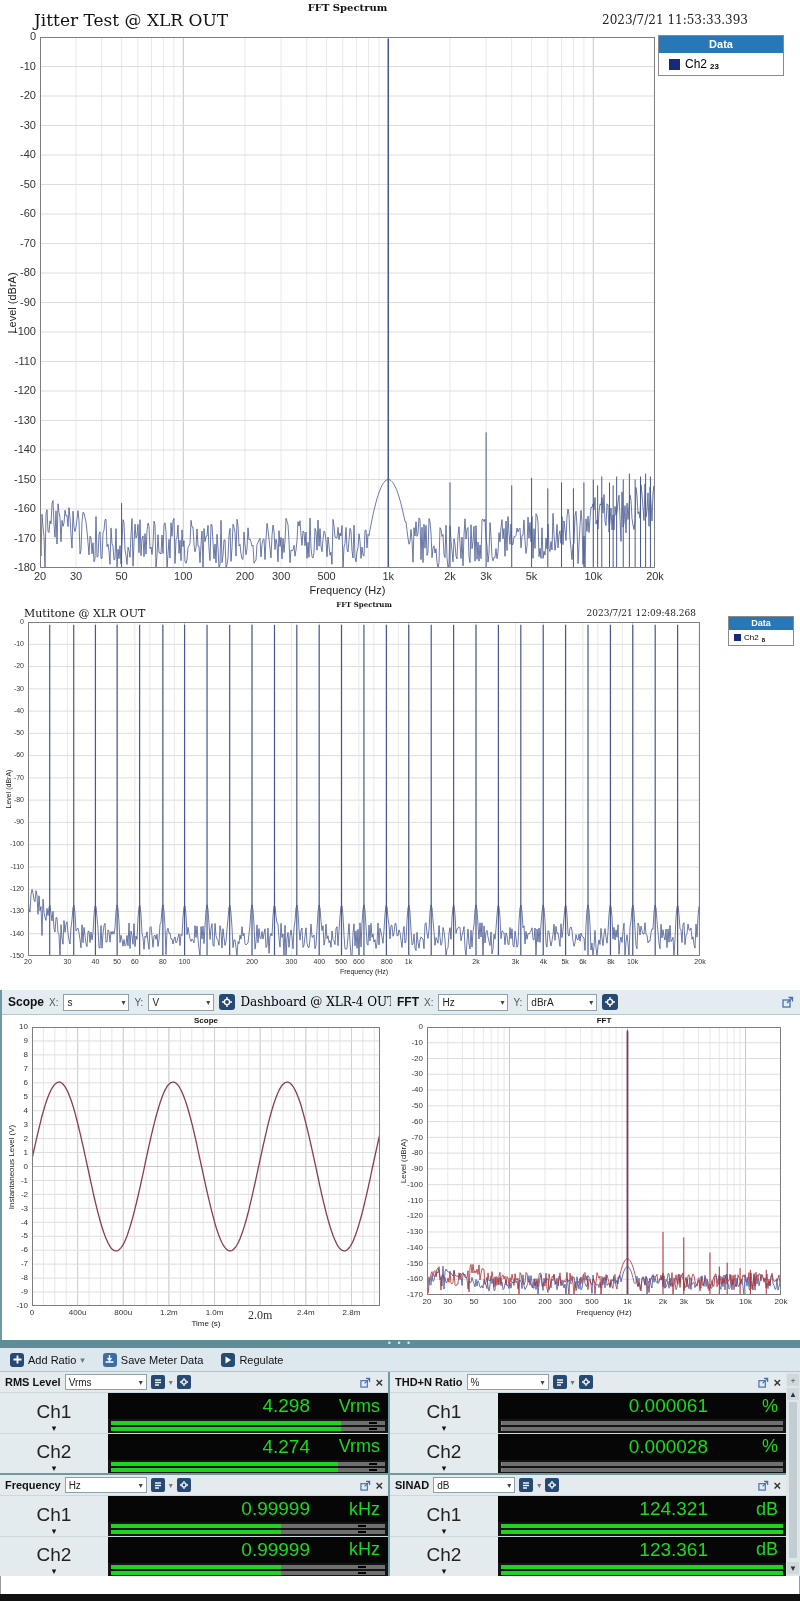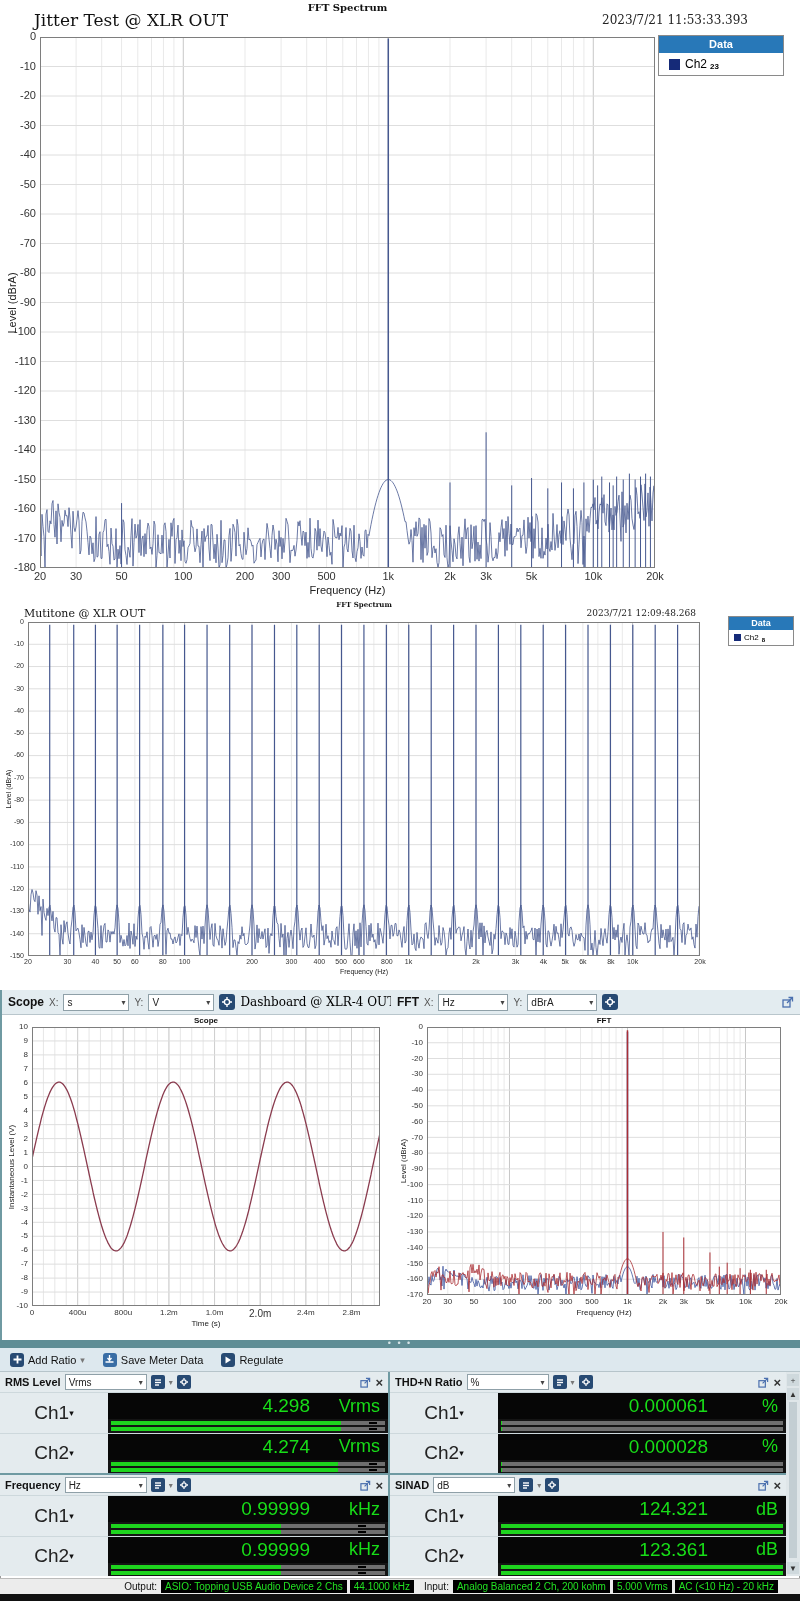"2.0m" div.tick { font-family: none -> Liberation Serif, serif; font-size: 10px -> 12px }
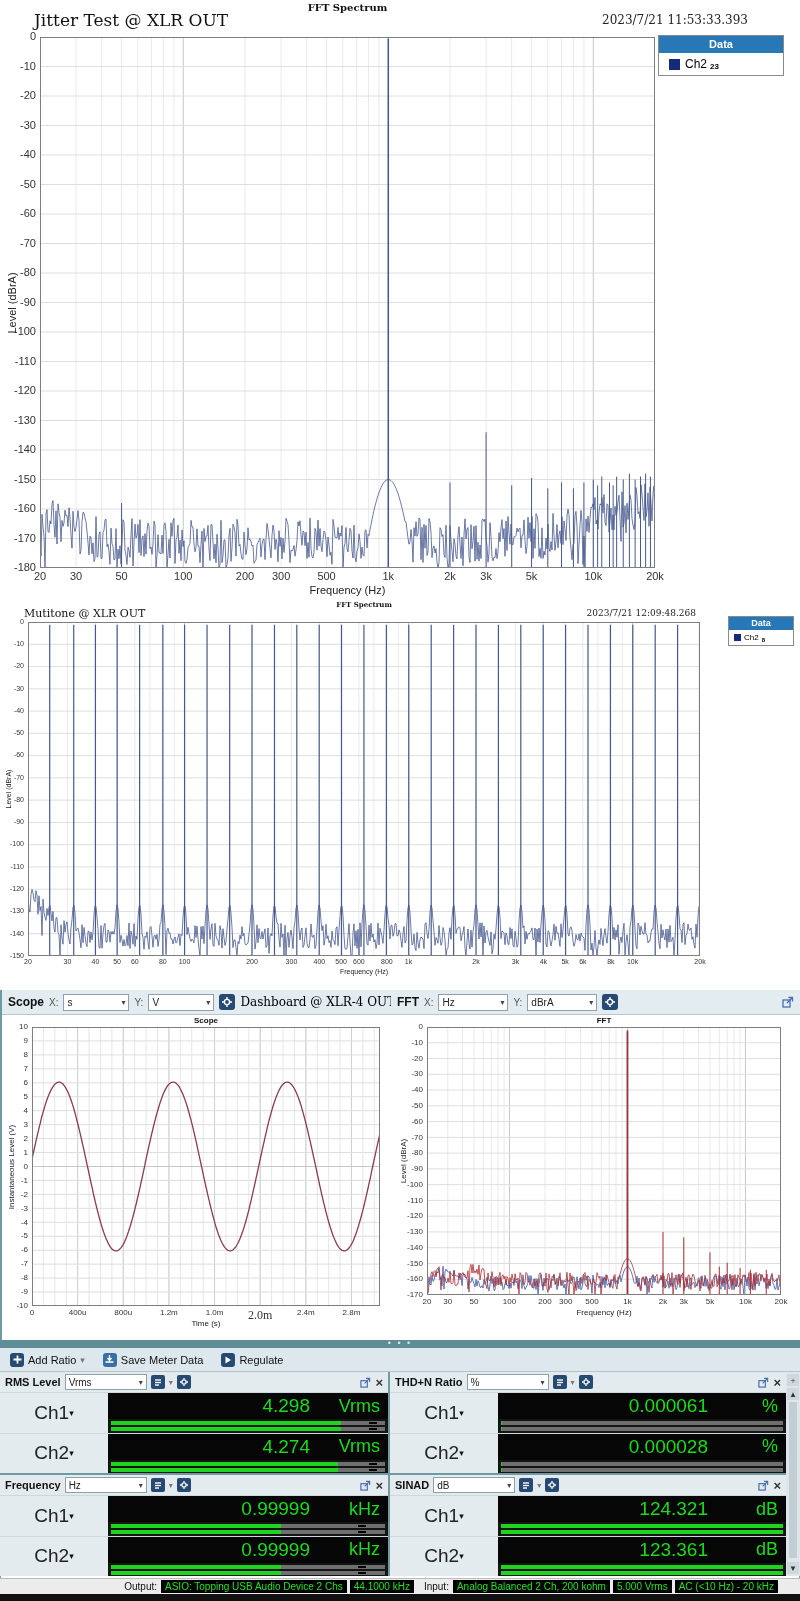"Ch1" .m-label { flex-direction: none -> column; justify-content: center -> flex-end }
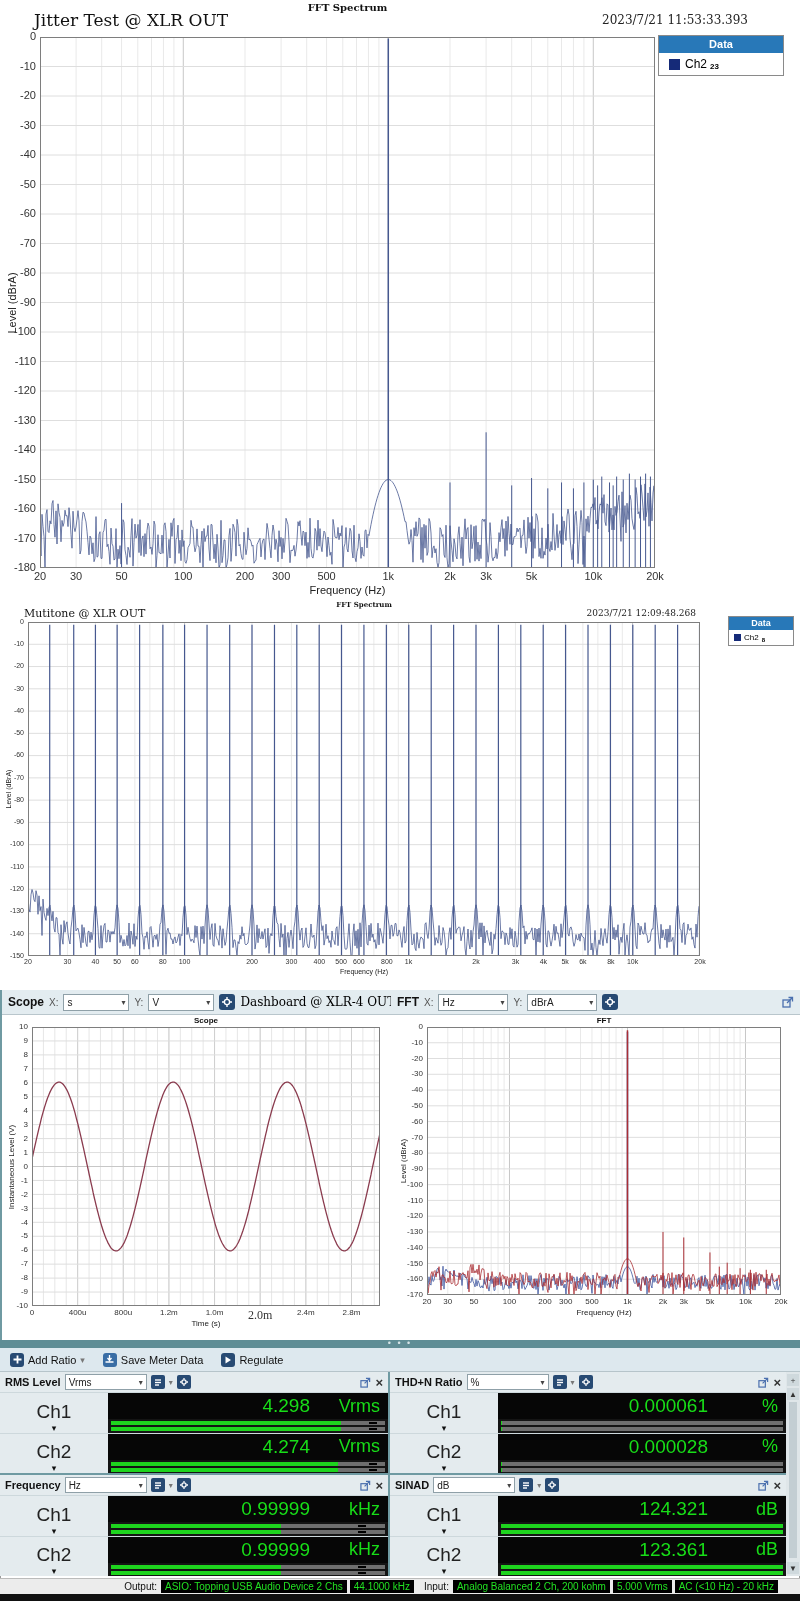"Output:" div { html: <div> <span>Output:</span> <span> <div>ASIO: Topping USB Audio Device 2 Chs</div> <div>44.1000 kHz</div> </span> <span>Input:</span> <span> <div>Analog Balanced 2 Ch, 200 kohm</div> <div>5.000 Vrms</div> <div>AC (&lt;10 Hz) - 20 kHz</div> </span> </div> -> none }
